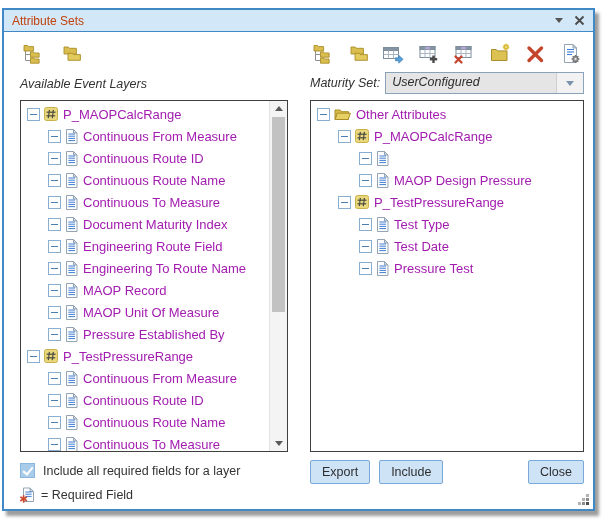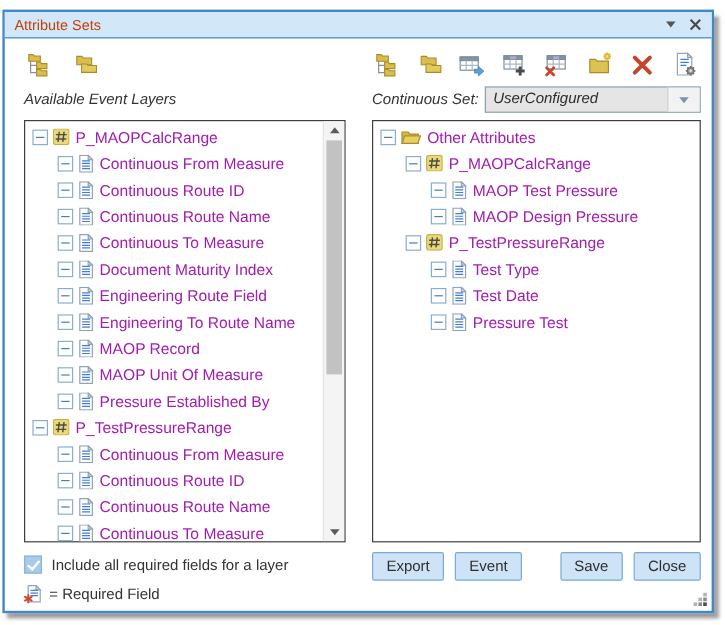"Continuous Set:" span.combo-label { text: Continuous -> Maturity }
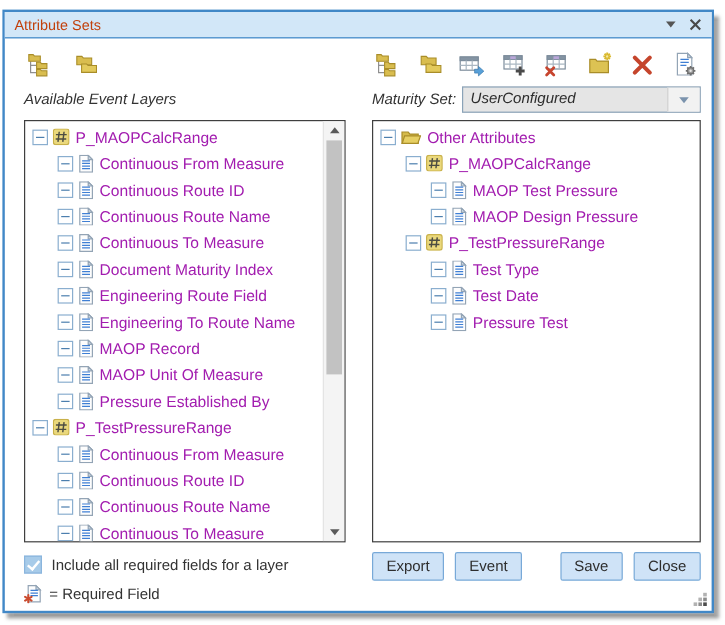"MAOP Test Pressure" span.tlabel { html: <span>MAOP Test Pressure</span> -> none }
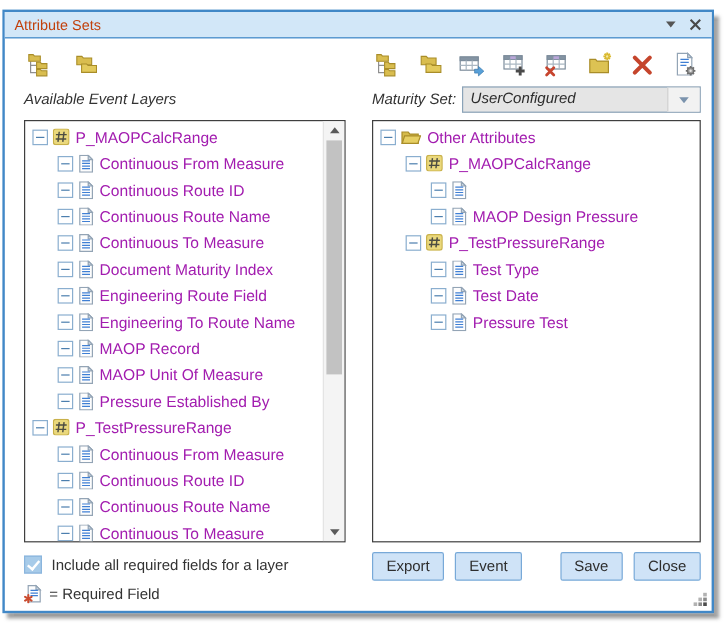"Event" button.btn { text: Event -> Include }
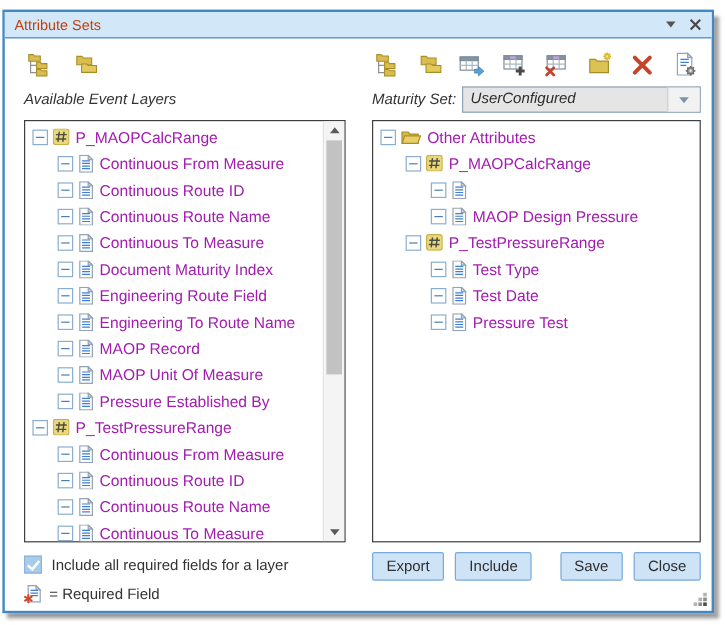"Save" button.btn { html: <button>Save</button> -> none }
